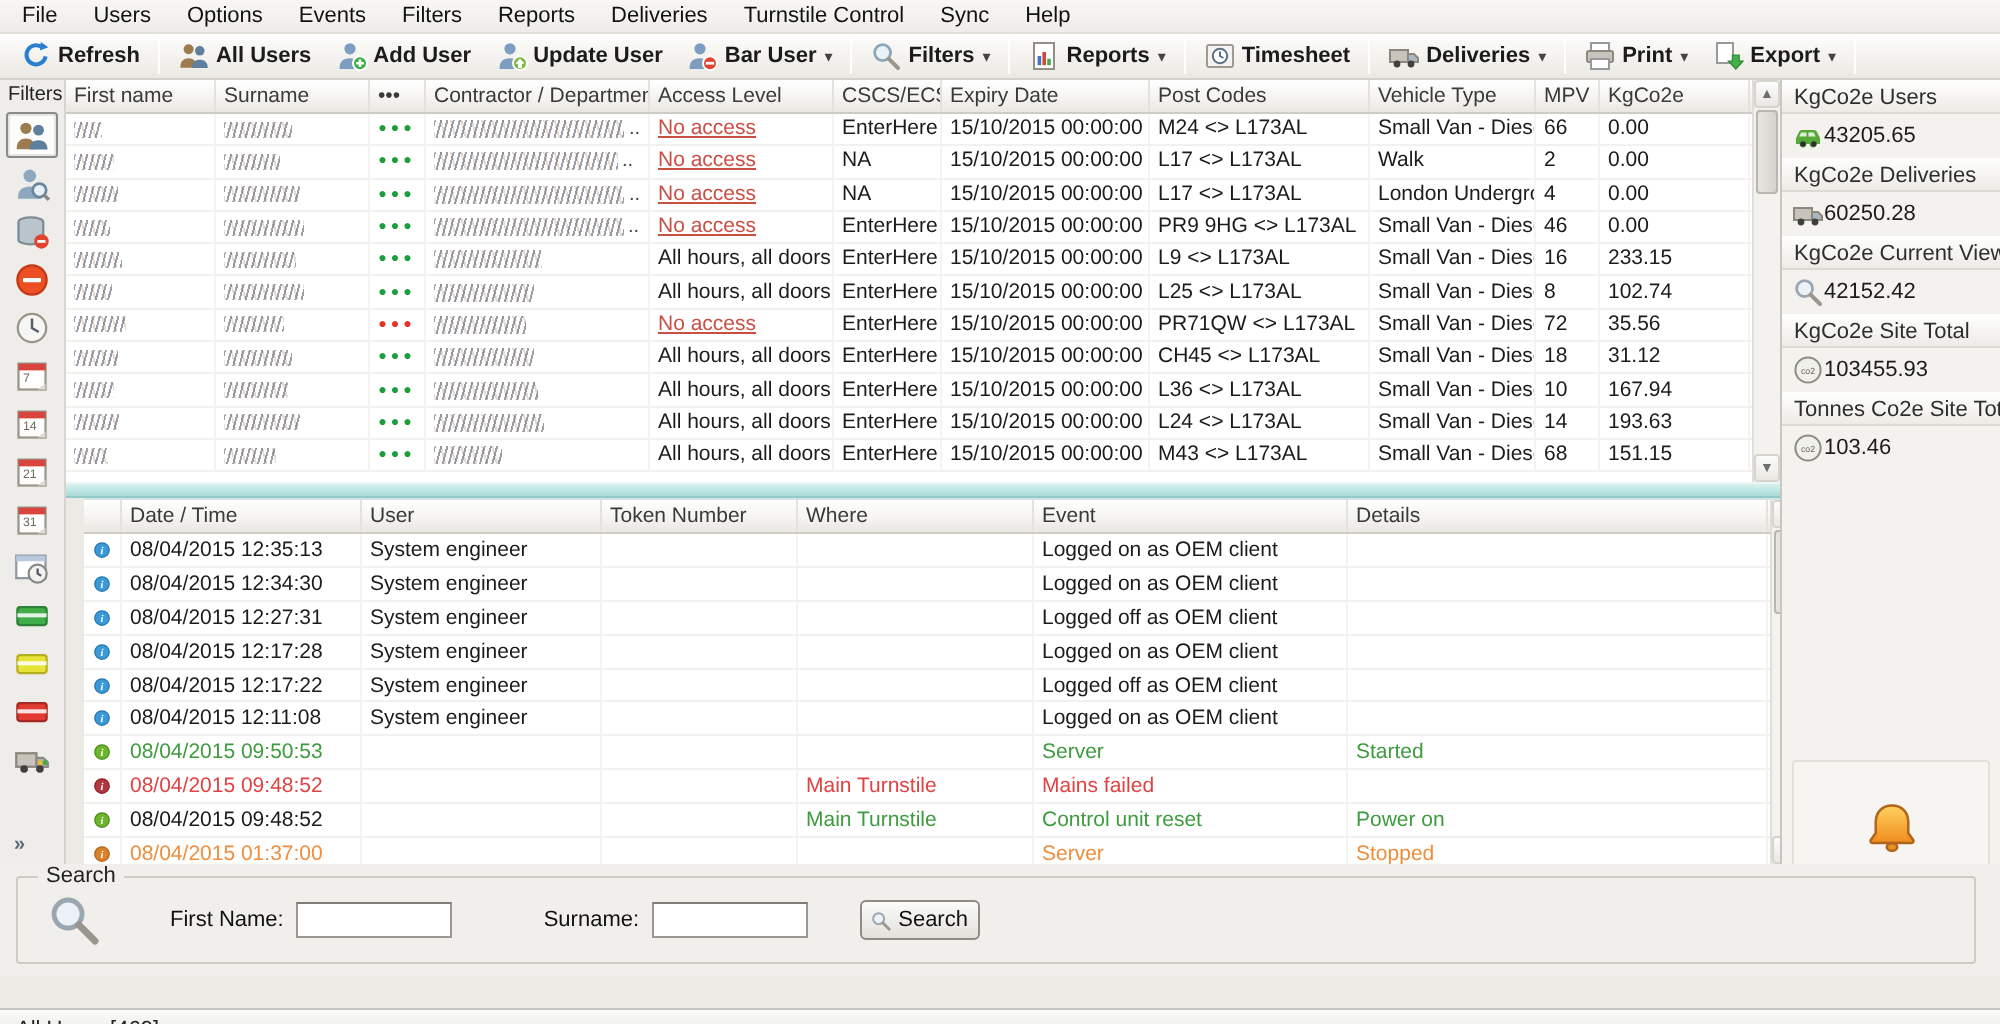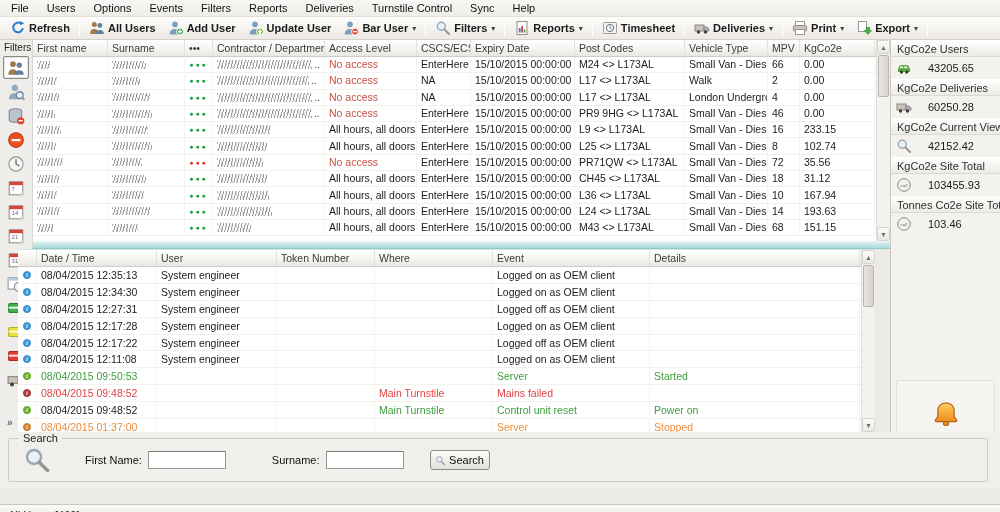"No access" .red-text { text-decoration: none -> underline }
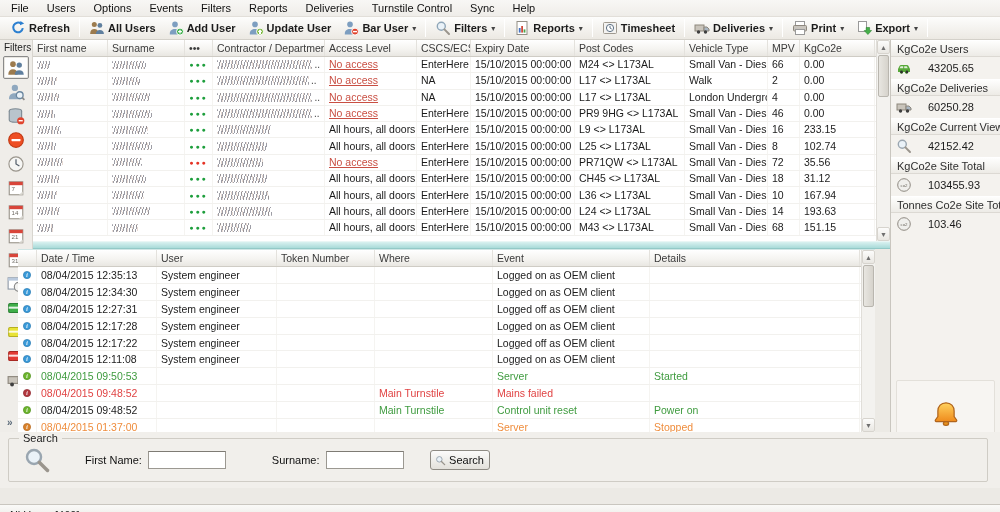"43205.65" .co2val { gap: 16px -> 0 }
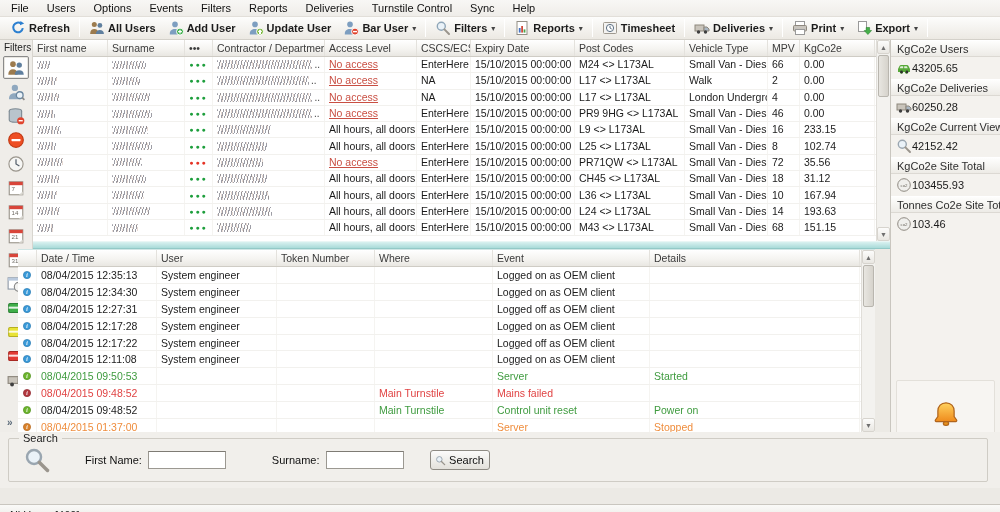"Date / Time" .events-area { left: 18px -> 42px }
